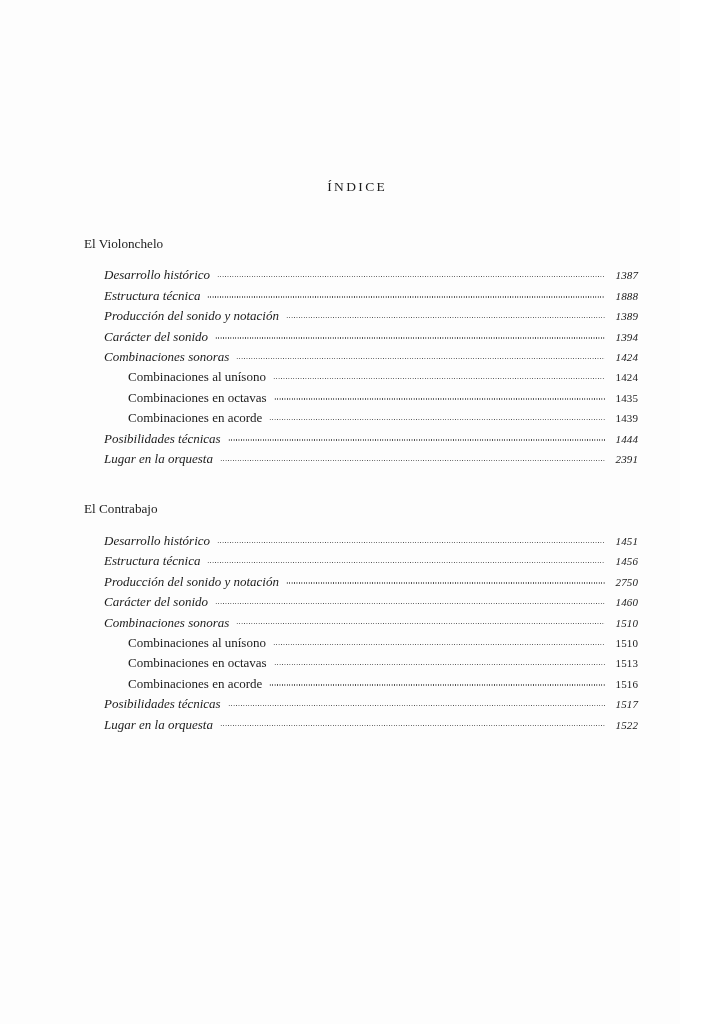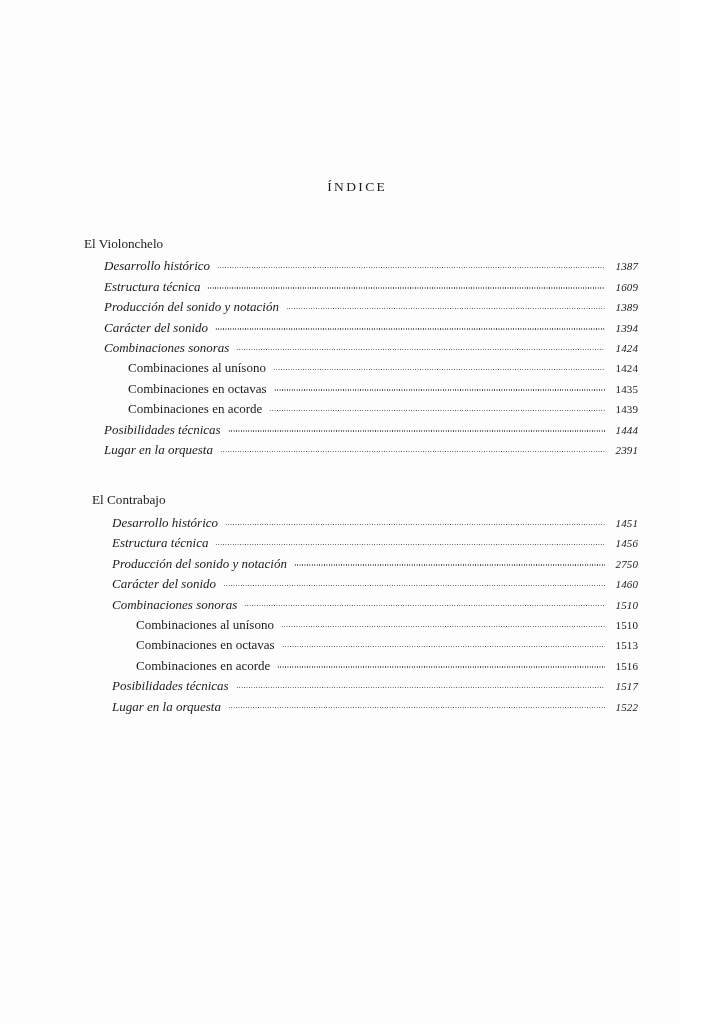"Desarrollo histórico" .entries { margin-top: 3px -> 12px }
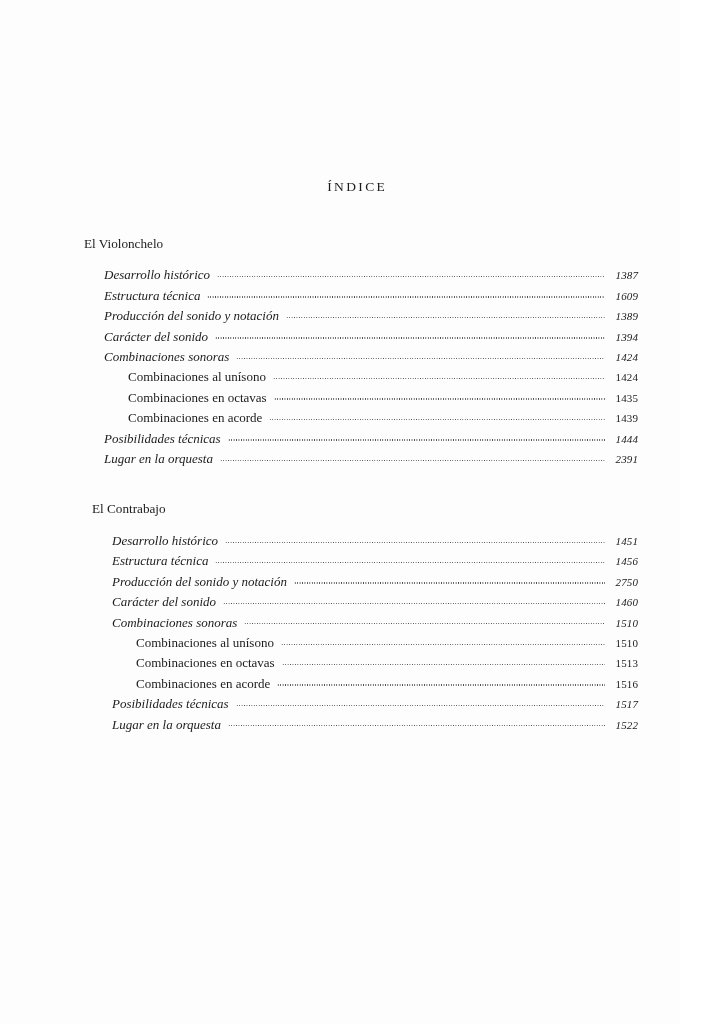"1609" span.page-no { text: 1609 -> 1888 }
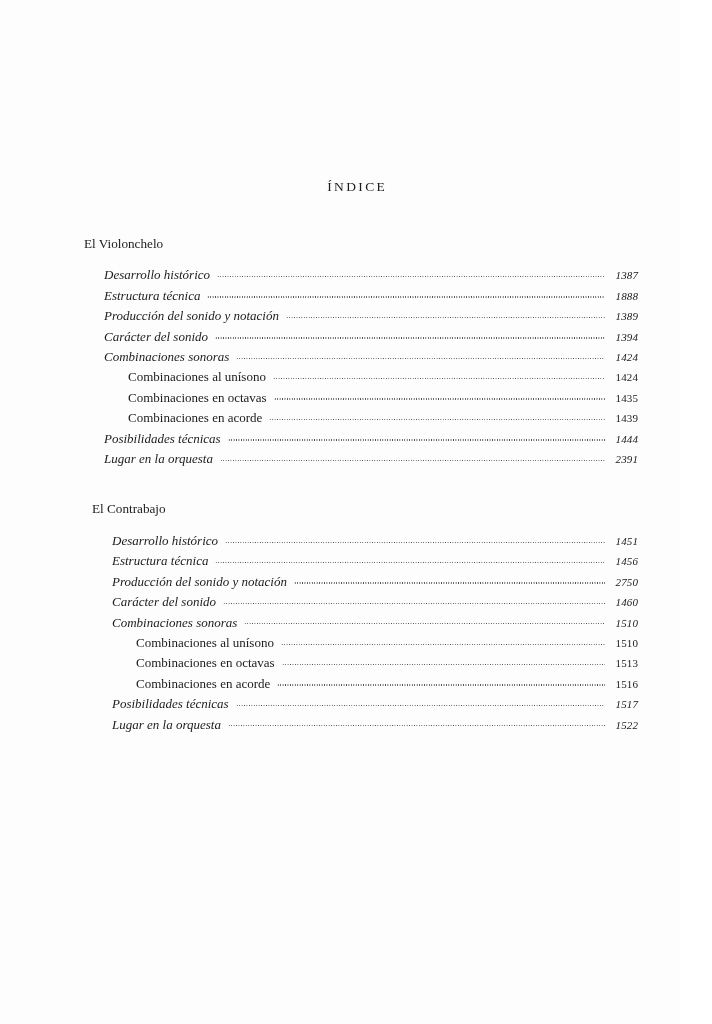"El Contrabajo" .section + .section { padding-left: 8px -> none }
